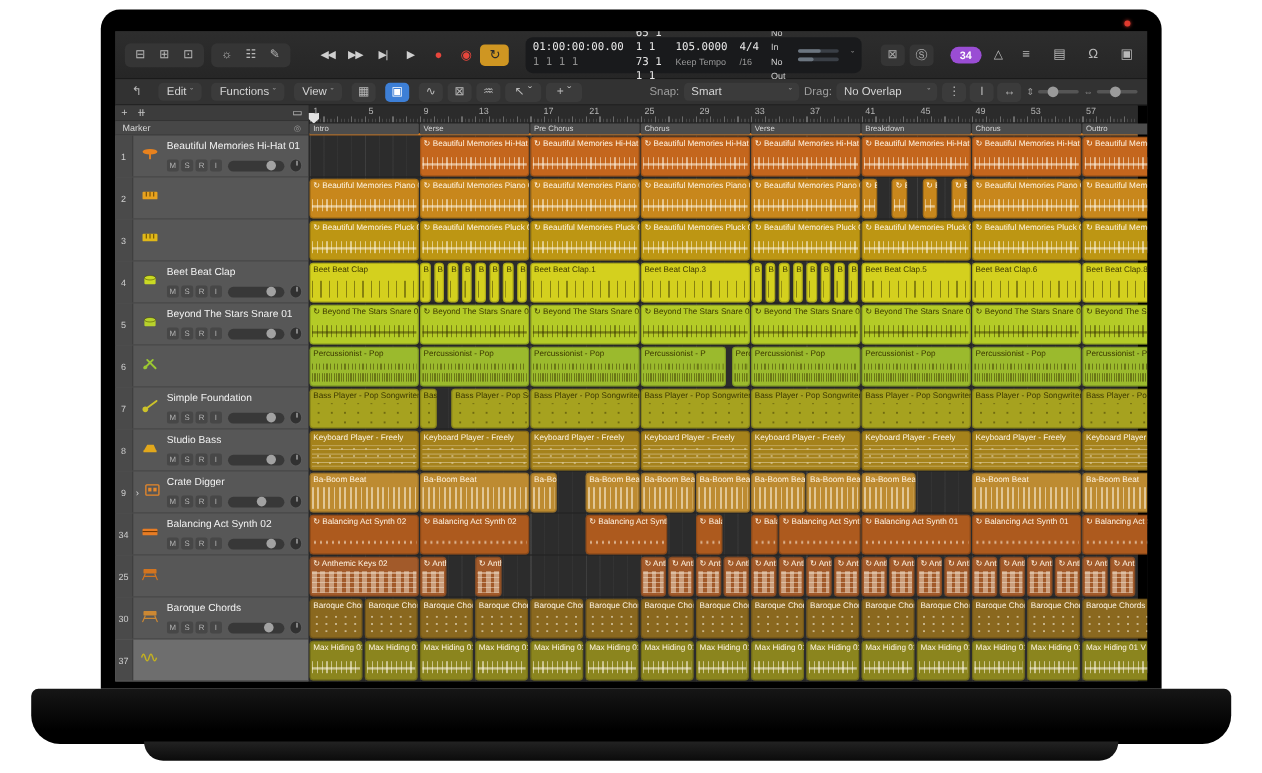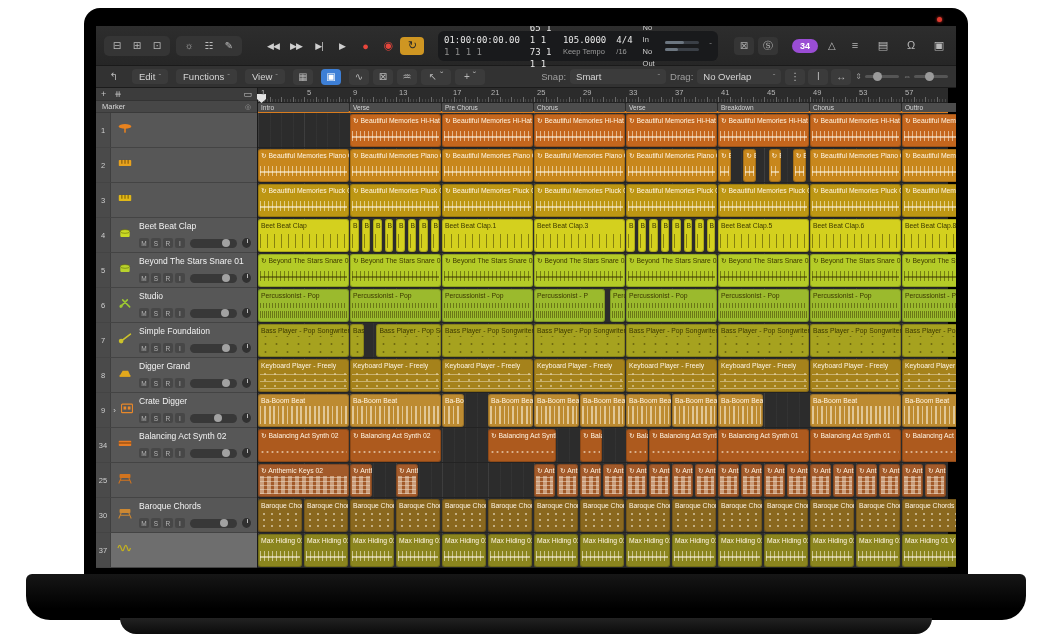"Beautiful Memories Hi-Hat 01" div.tbody { html: none -> <div> <div>Beautiful Memories Hi-Hat 01</div> <div> <div>M</div> <div>S</div> <div>R</div> <div>I</div> <div> <div></div> </div> <div></div> </div> </div> }
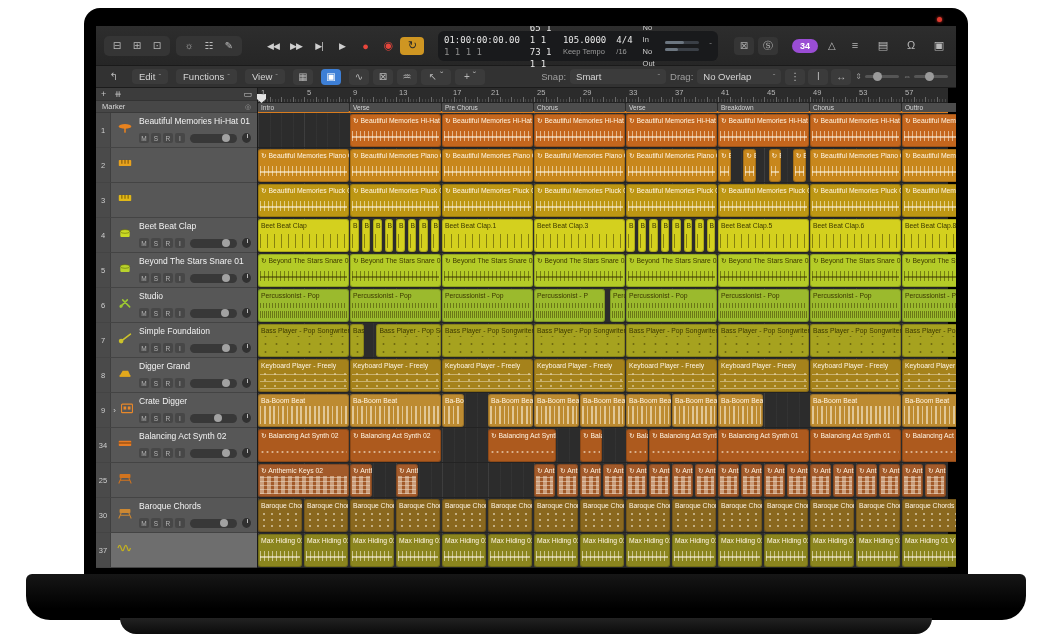"Studio" div.tbody { html: <div> <div>Studio</div> <div> <div>M</div> <div>S</div> <div>R</div> <div>I</div> <div> <div></div> </div> <div></div> </div> </div> -> none }
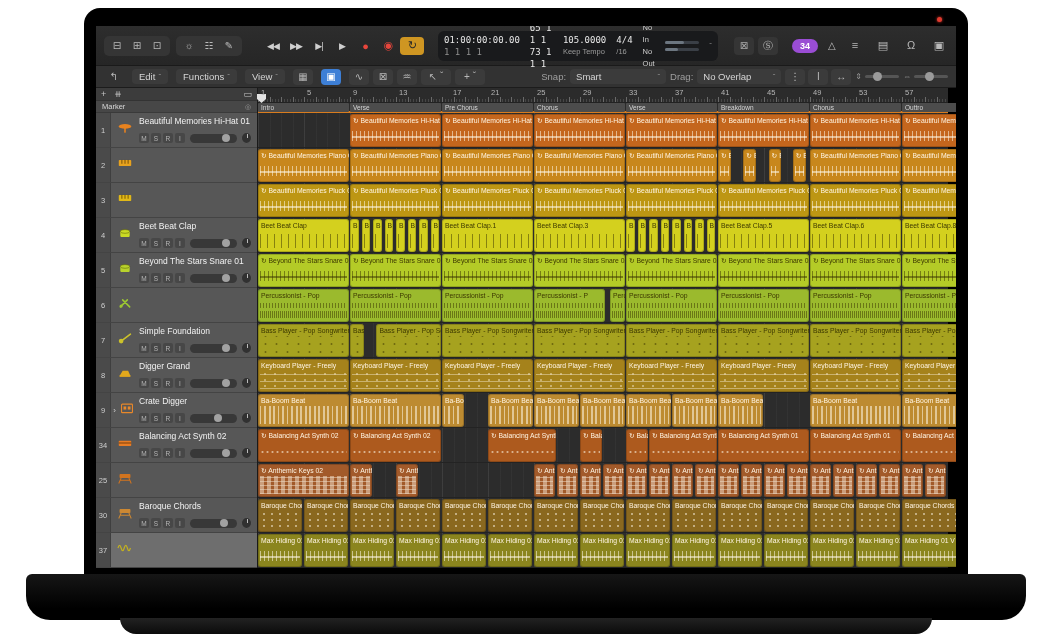"Digger Grand" div.tname { text: Digger Grand -> Studio Bass }
